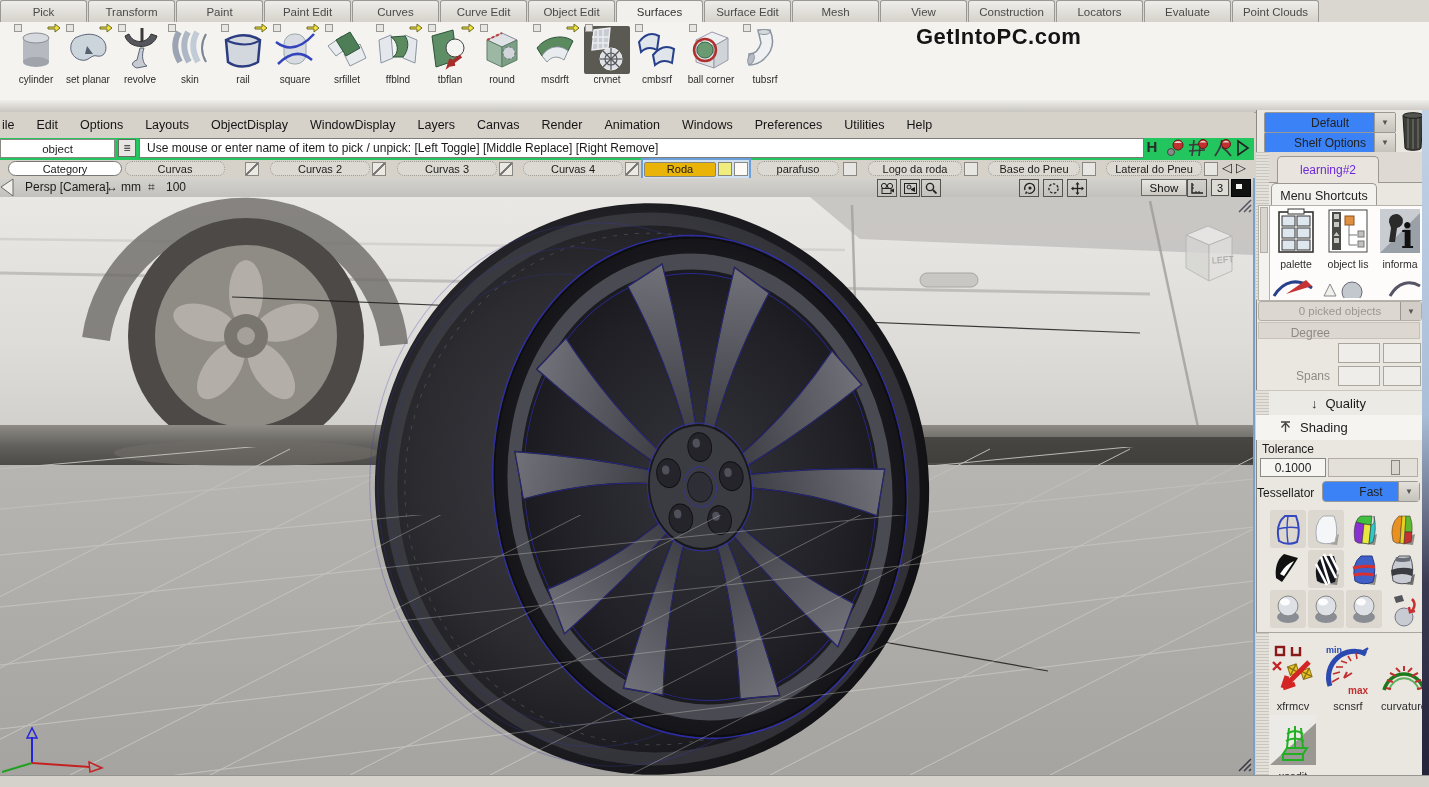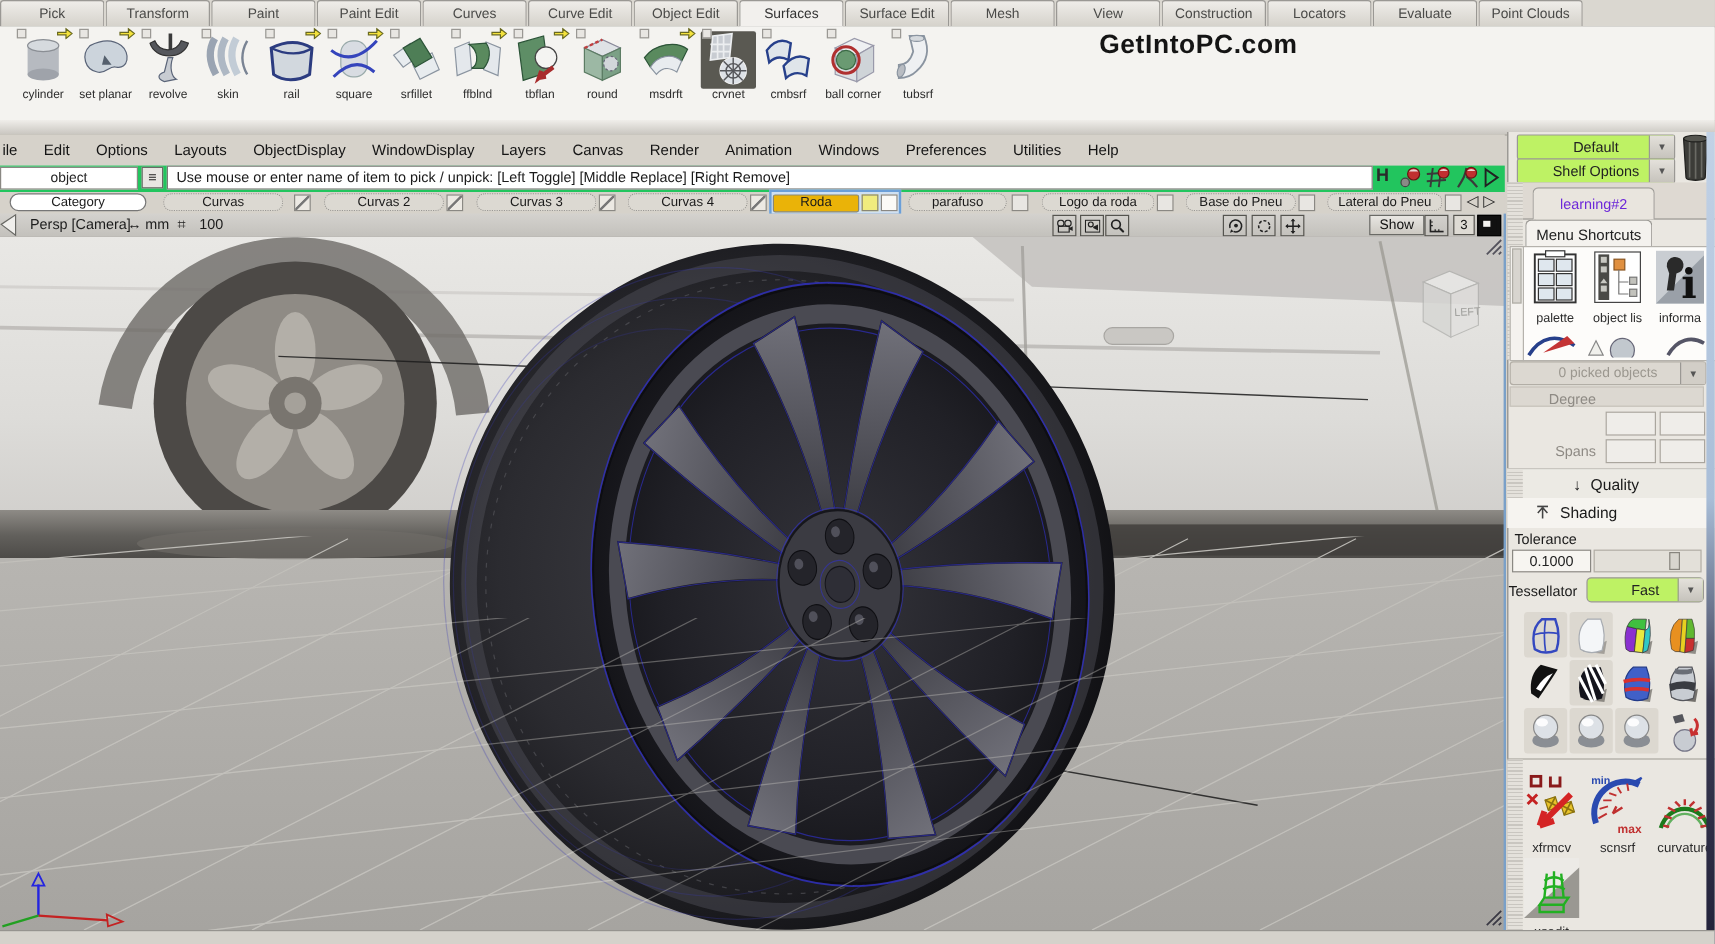"Default" .combo { background: #bef264 -> #3b82f6 }
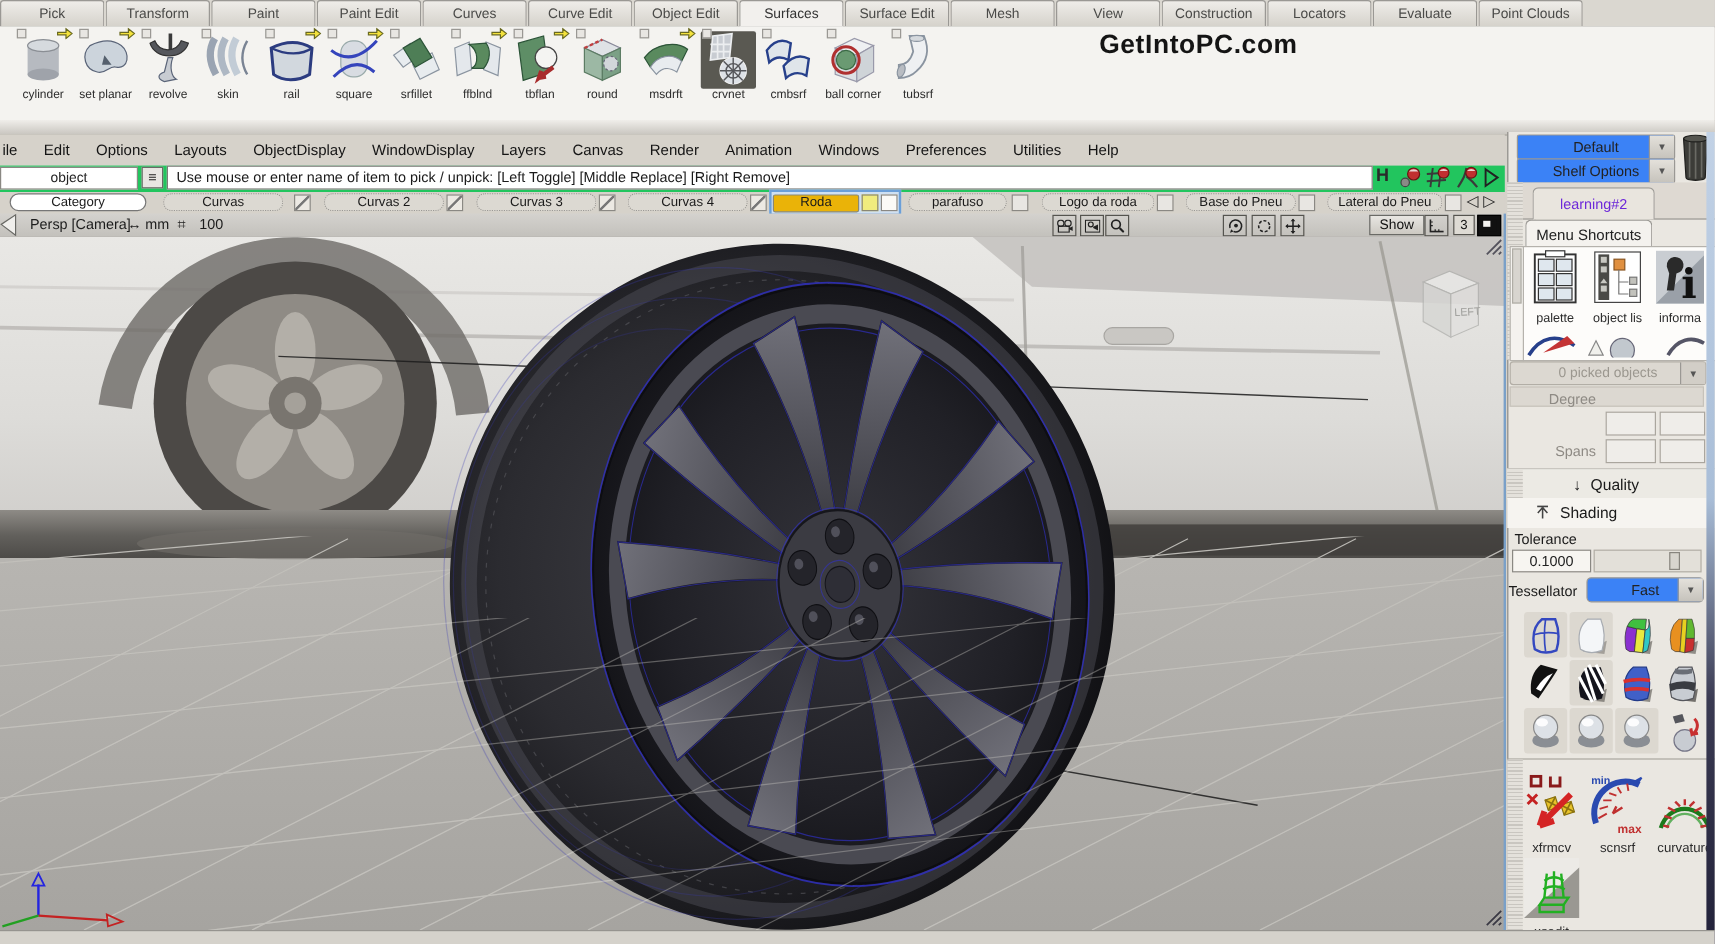"Curvas" div.lbtn { left: 136px -> 125px }
